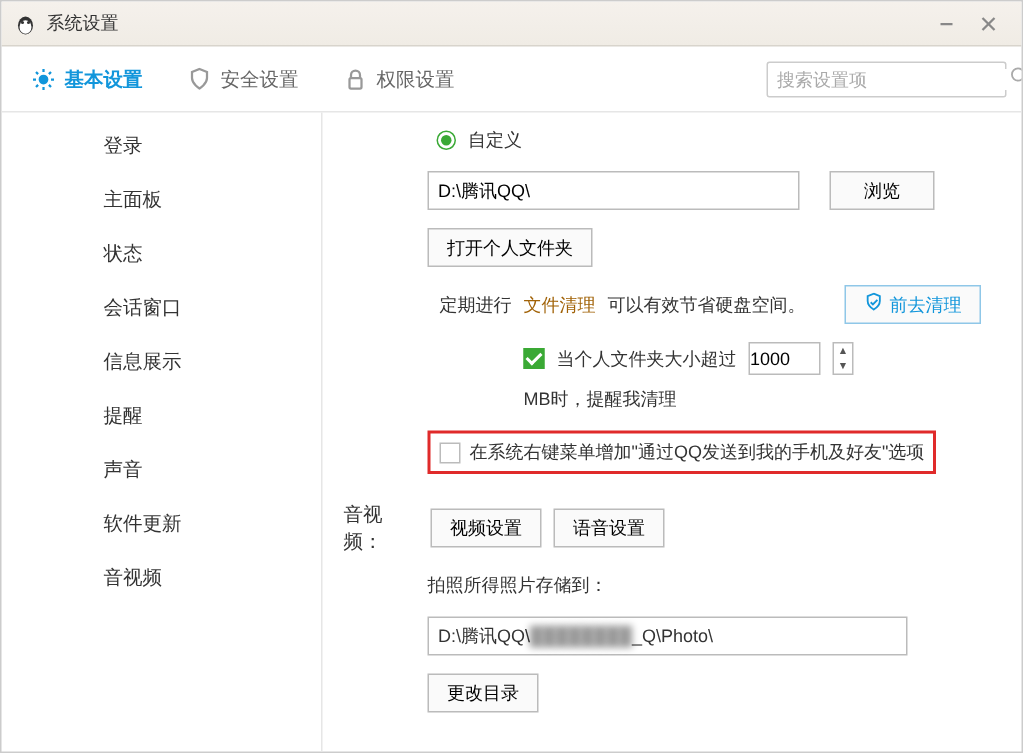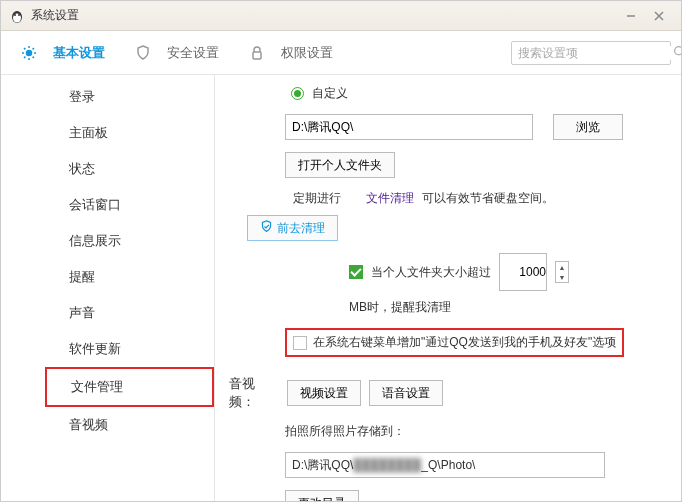"基本设置" .tab { gap: 16px -> 6px }
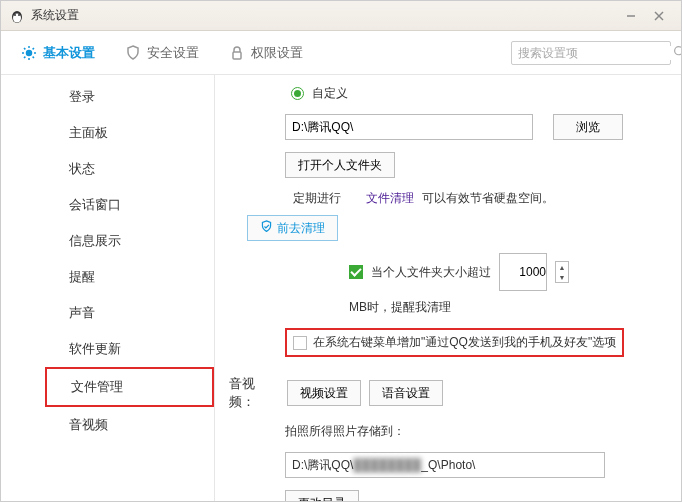"文件清理" .link { color: #4c1d95 -> #a16207; margin-left: 17px -> none }
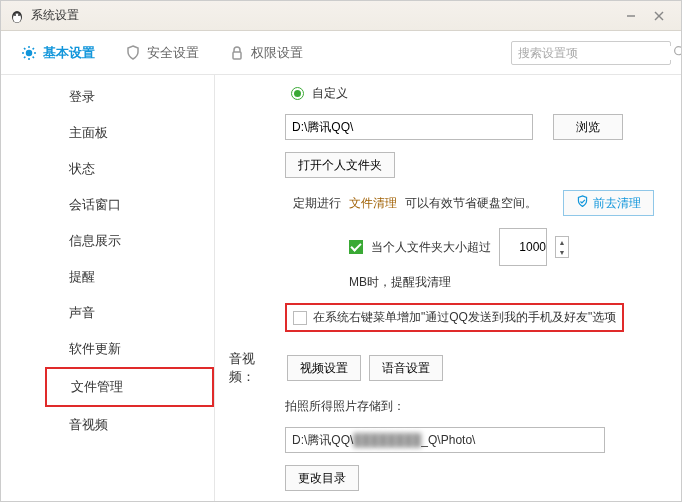"1000" .num-input { height: 38px -> 22px; text-align: right -> left }
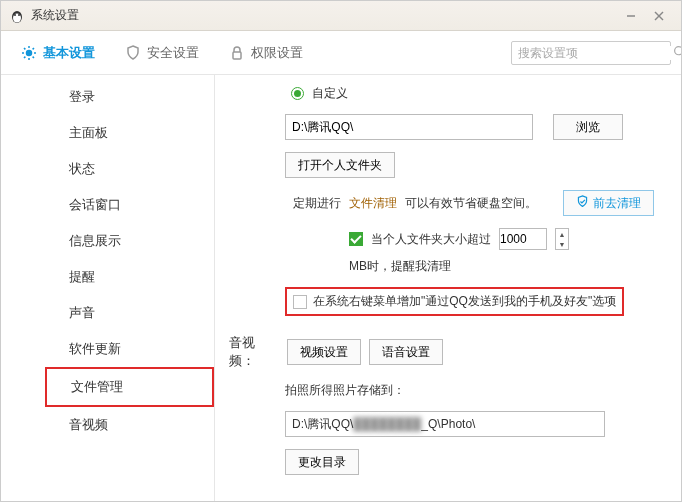"文件管理" div.nav-item { html: <div>文件管理</div> -> none }
